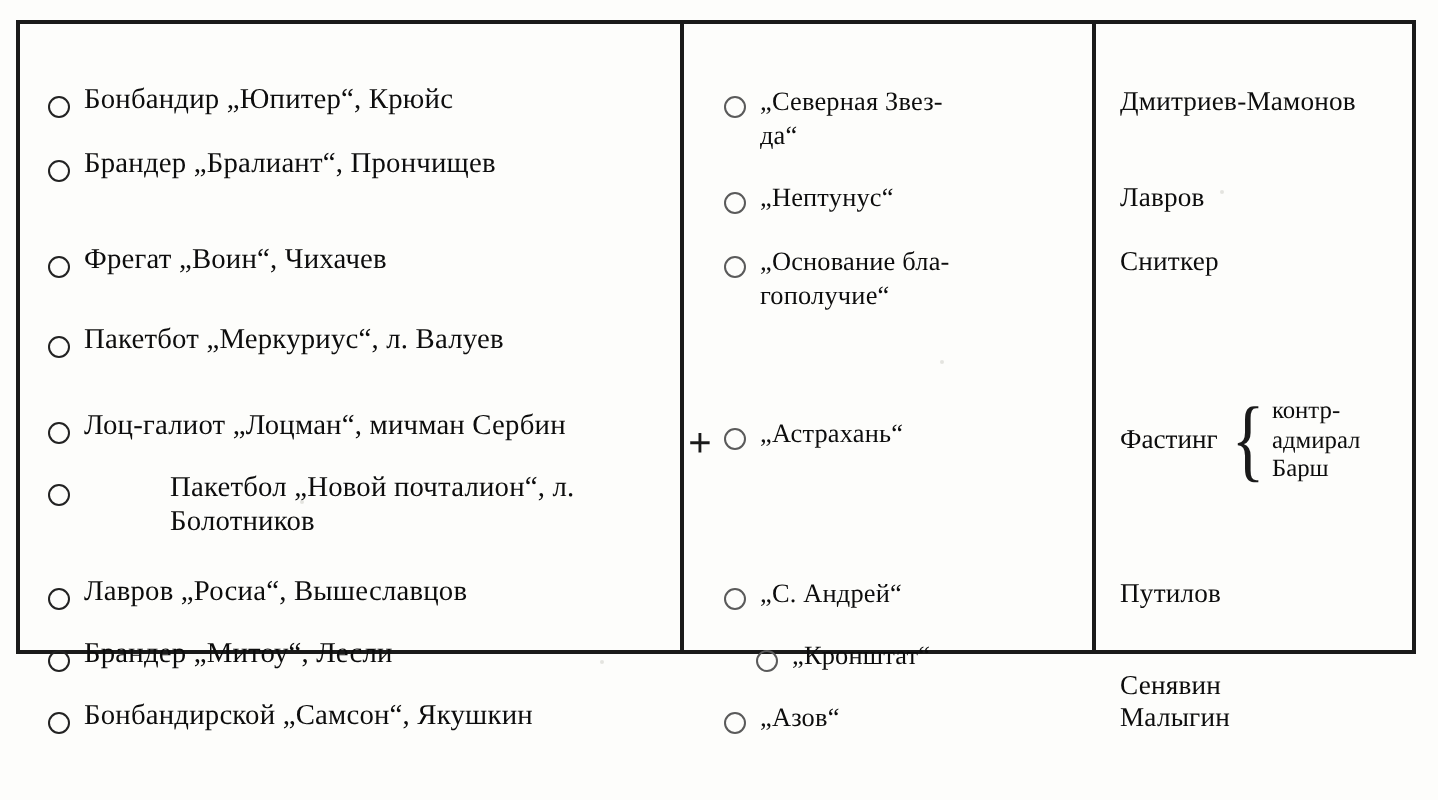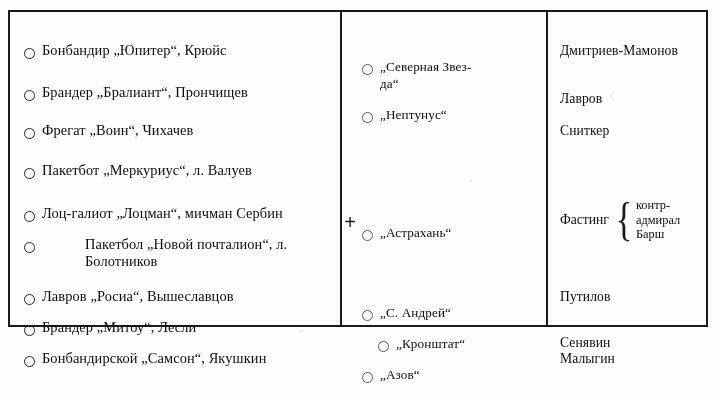"„Северная Звез-" .mid-row { margin-top: 16px -> none }
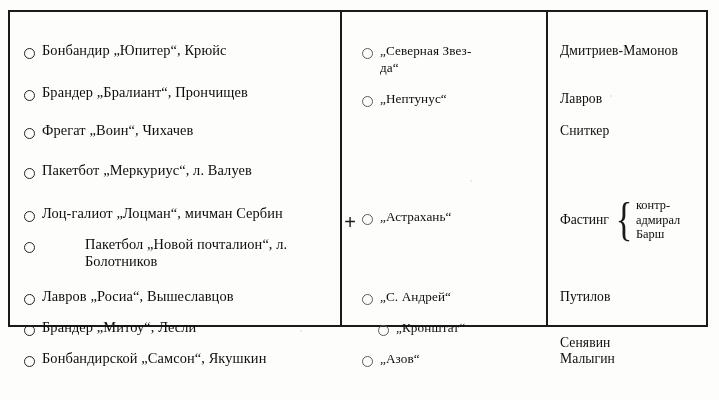"Брандер „Бралиант“, Прончищев" div.row { top: 72px -> 62px }
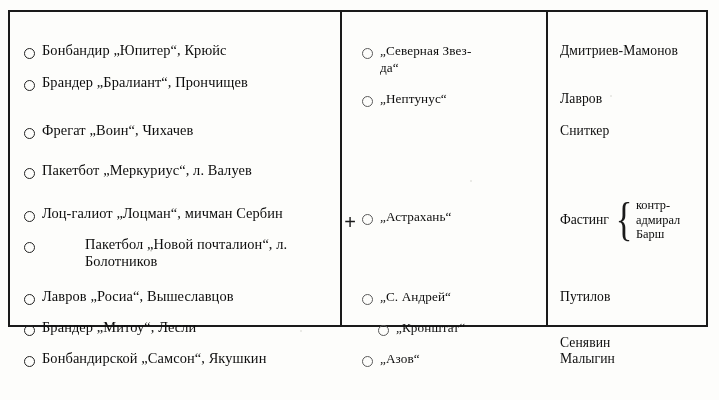"„Основание бла-" div.row { html: none -> <div> <span></span> <span>„Основание бла- гополучие“</span> </div> }
